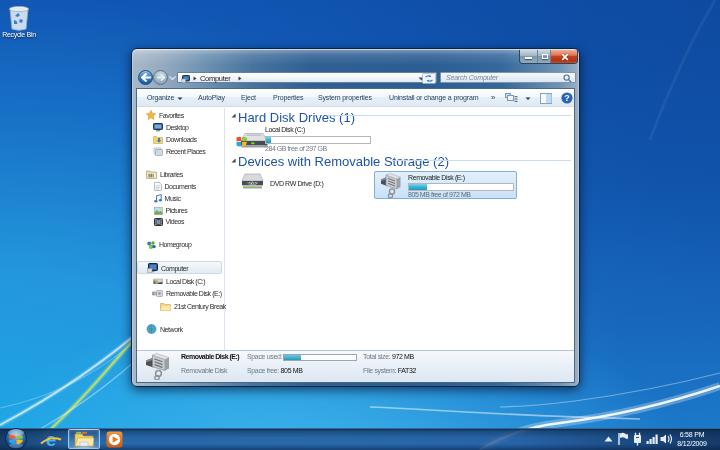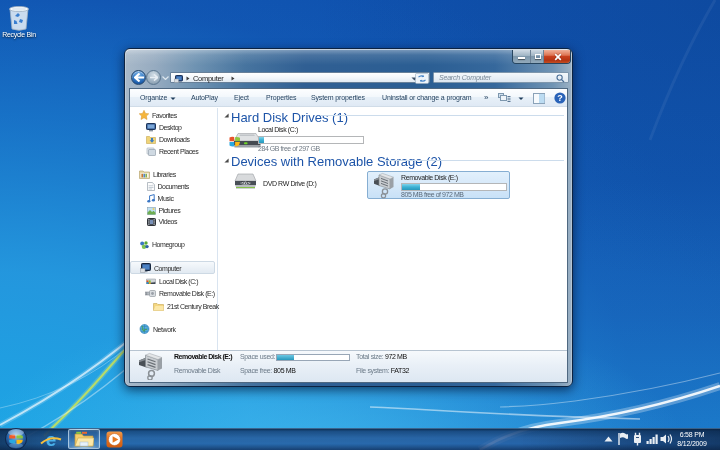"Computer" #win { left: 124px -> 131px }
